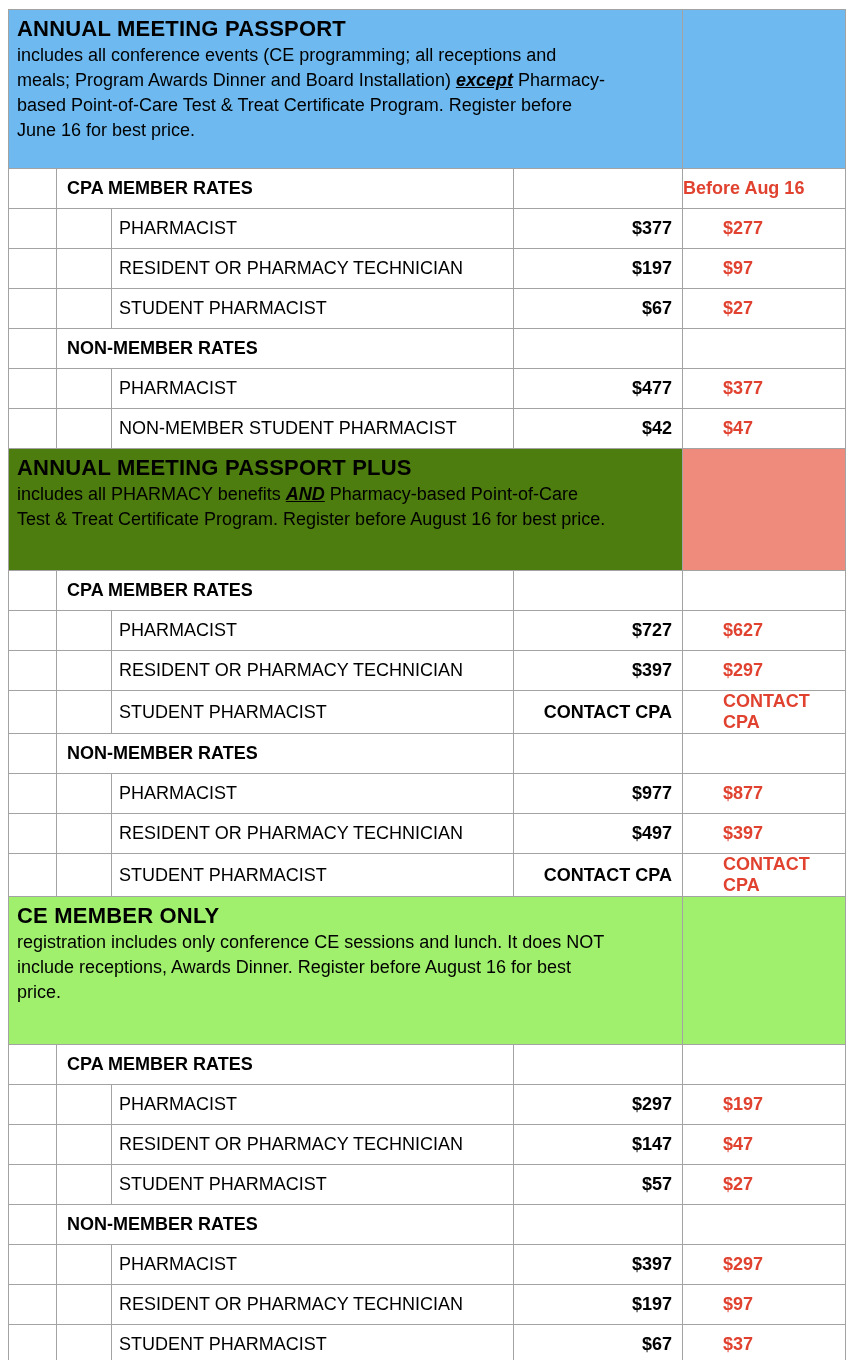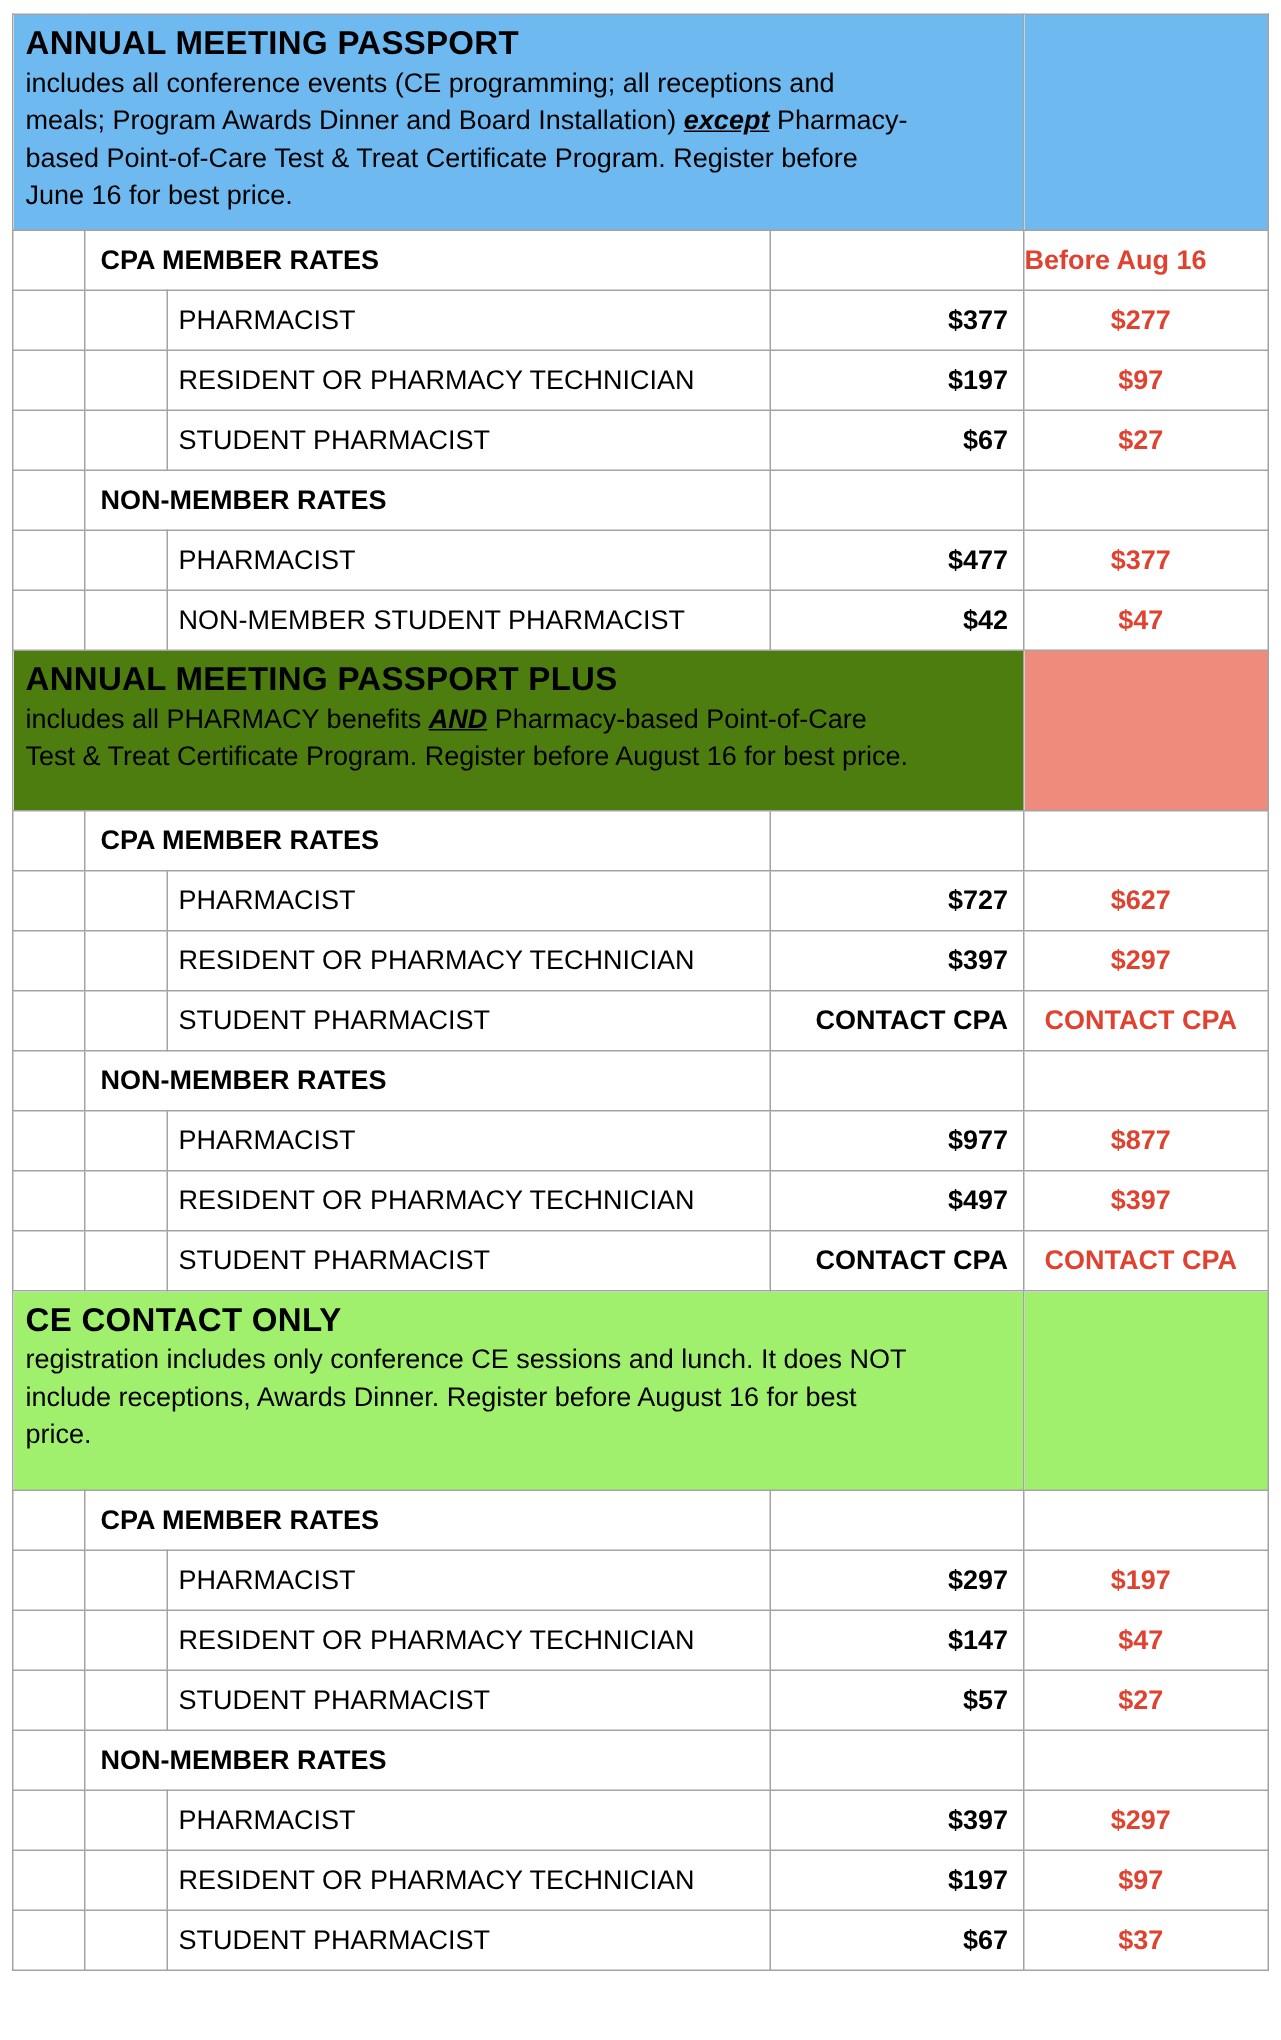"ANNUAL MEETING PASSPORT" td.sec { padding: 5px 10px 1px 8px -> 5px 10px 16px 8px }
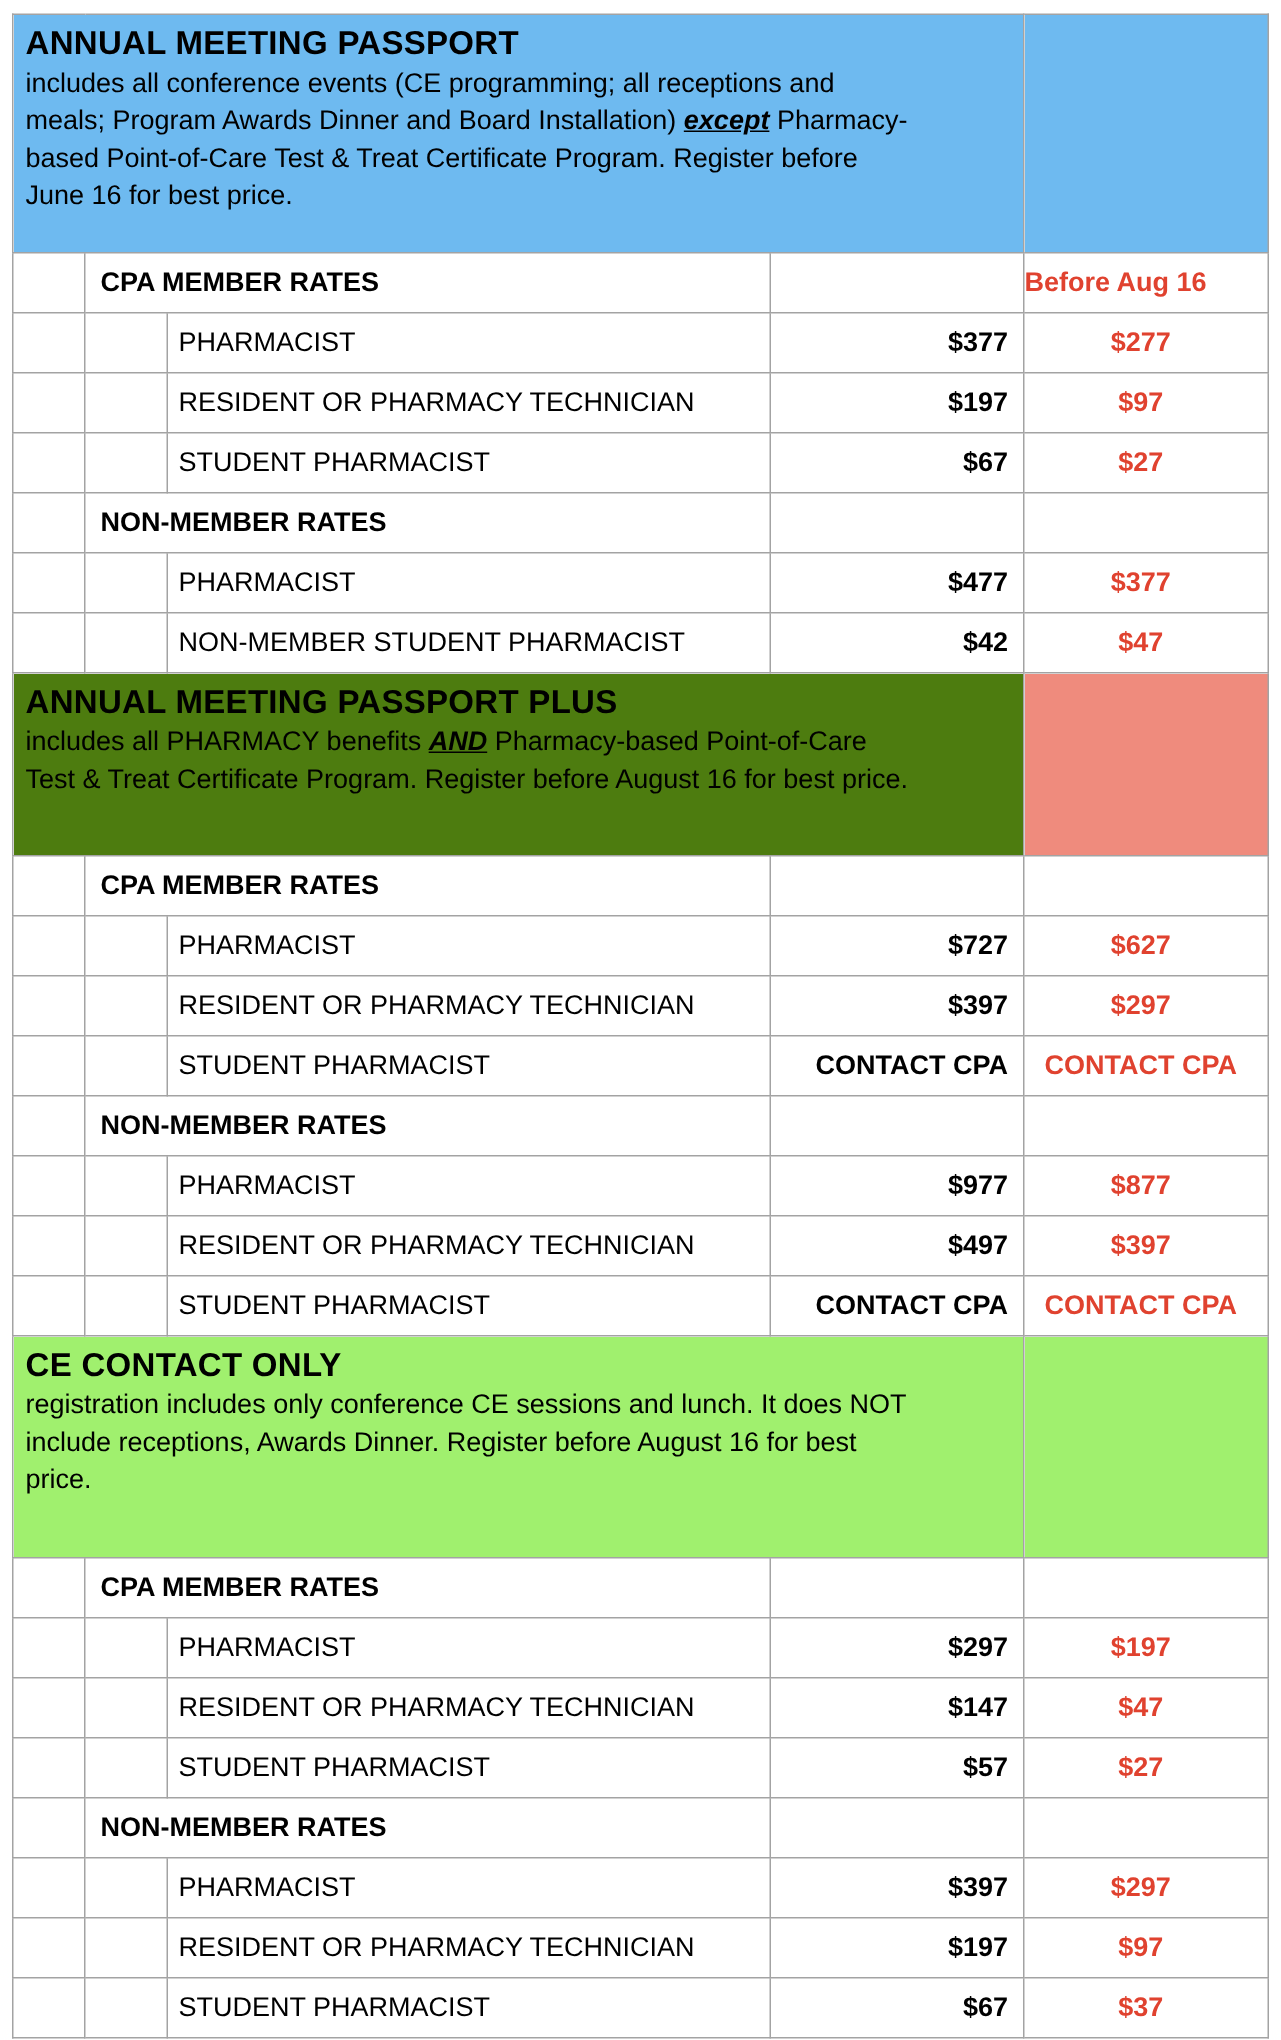"$277" td.early { padding-left: none -> 40px; text-align: center -> left }
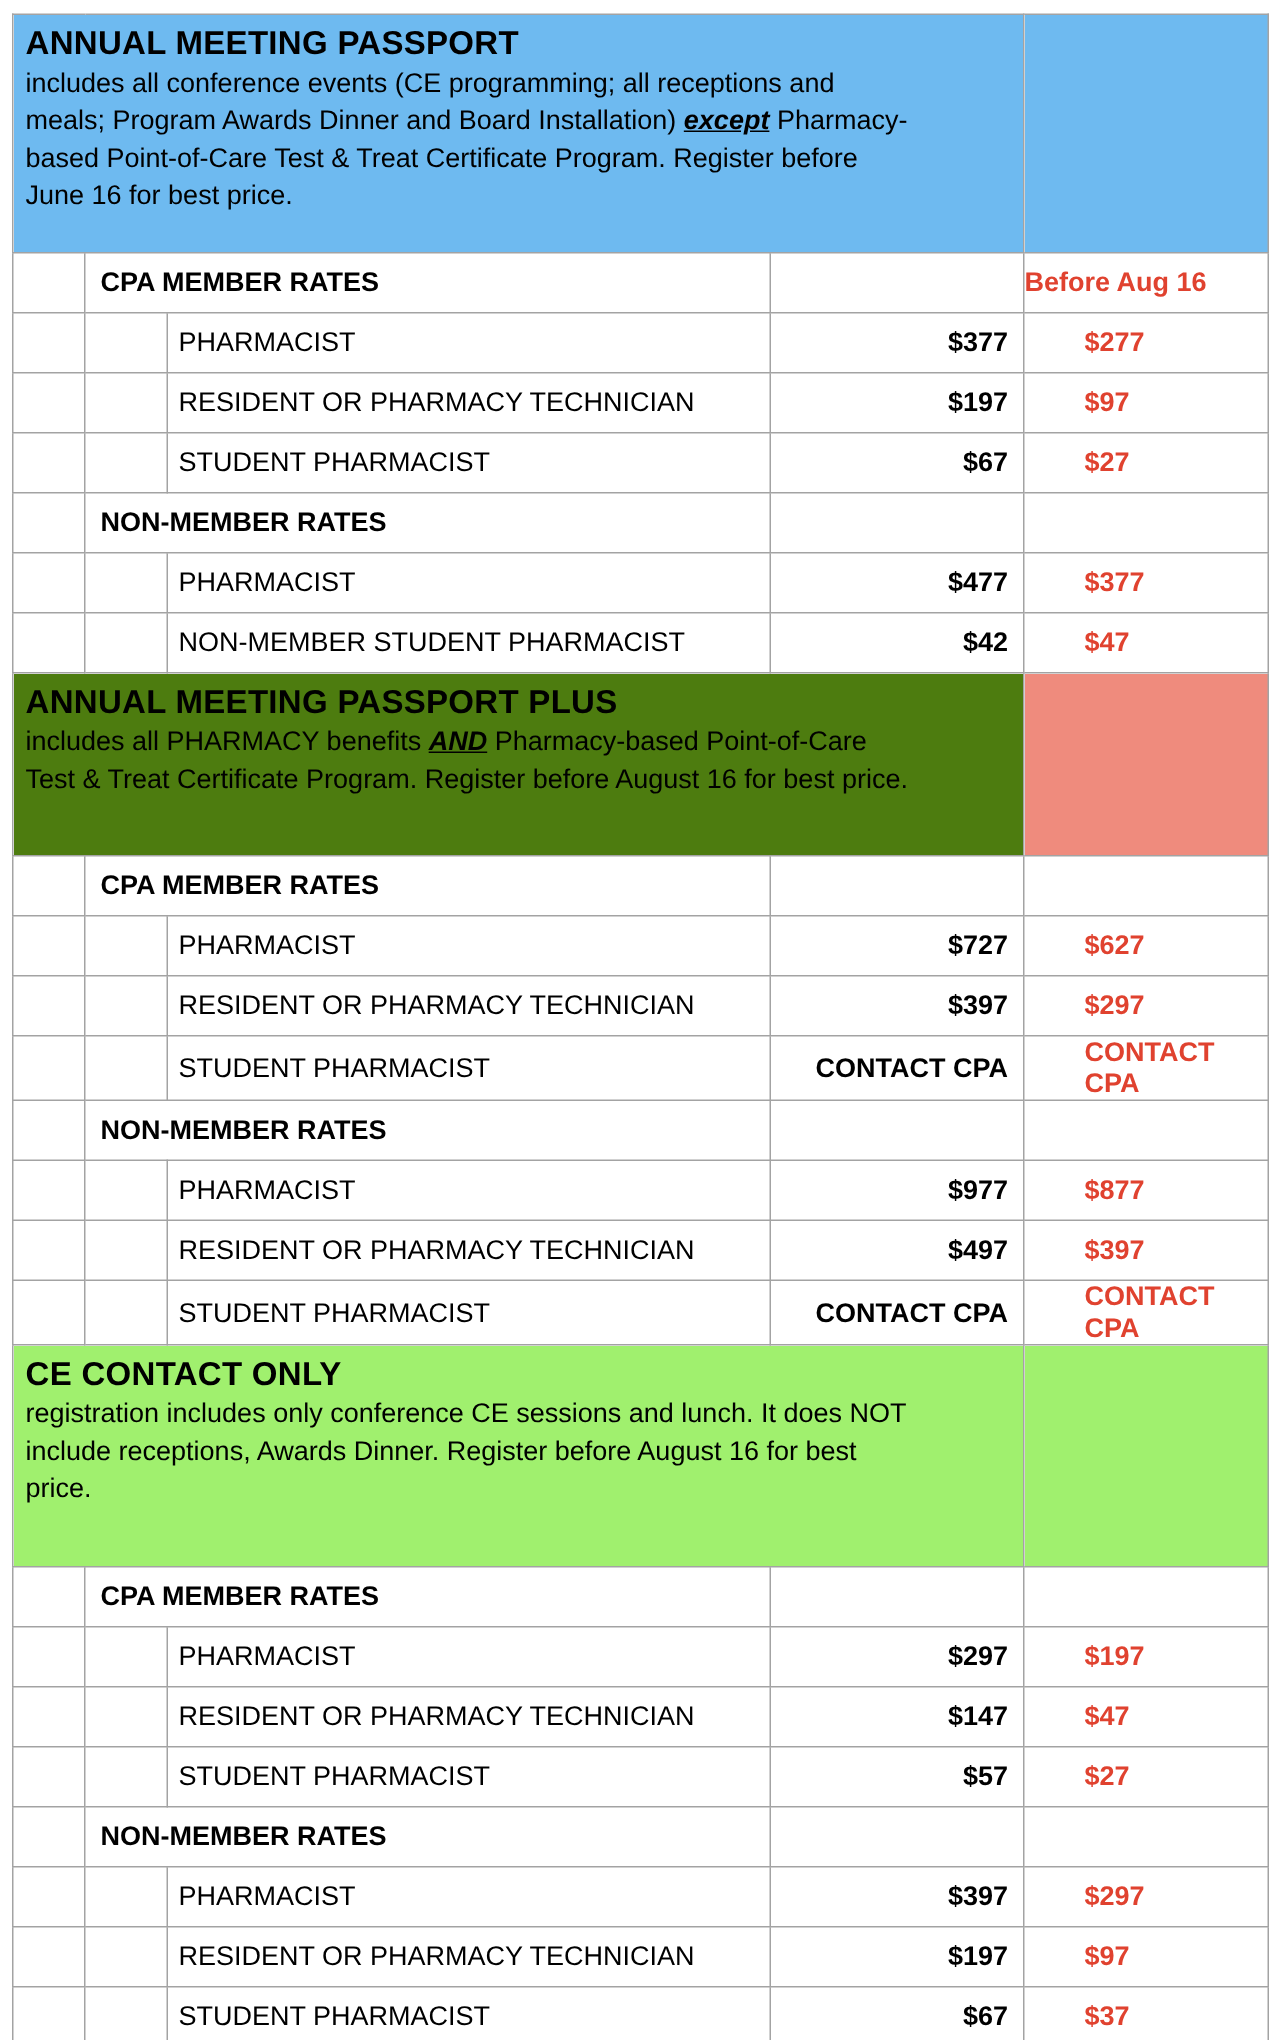"CE CONTACT ONLY" div.sec-title { text: CONTACT -> MEMBER }
